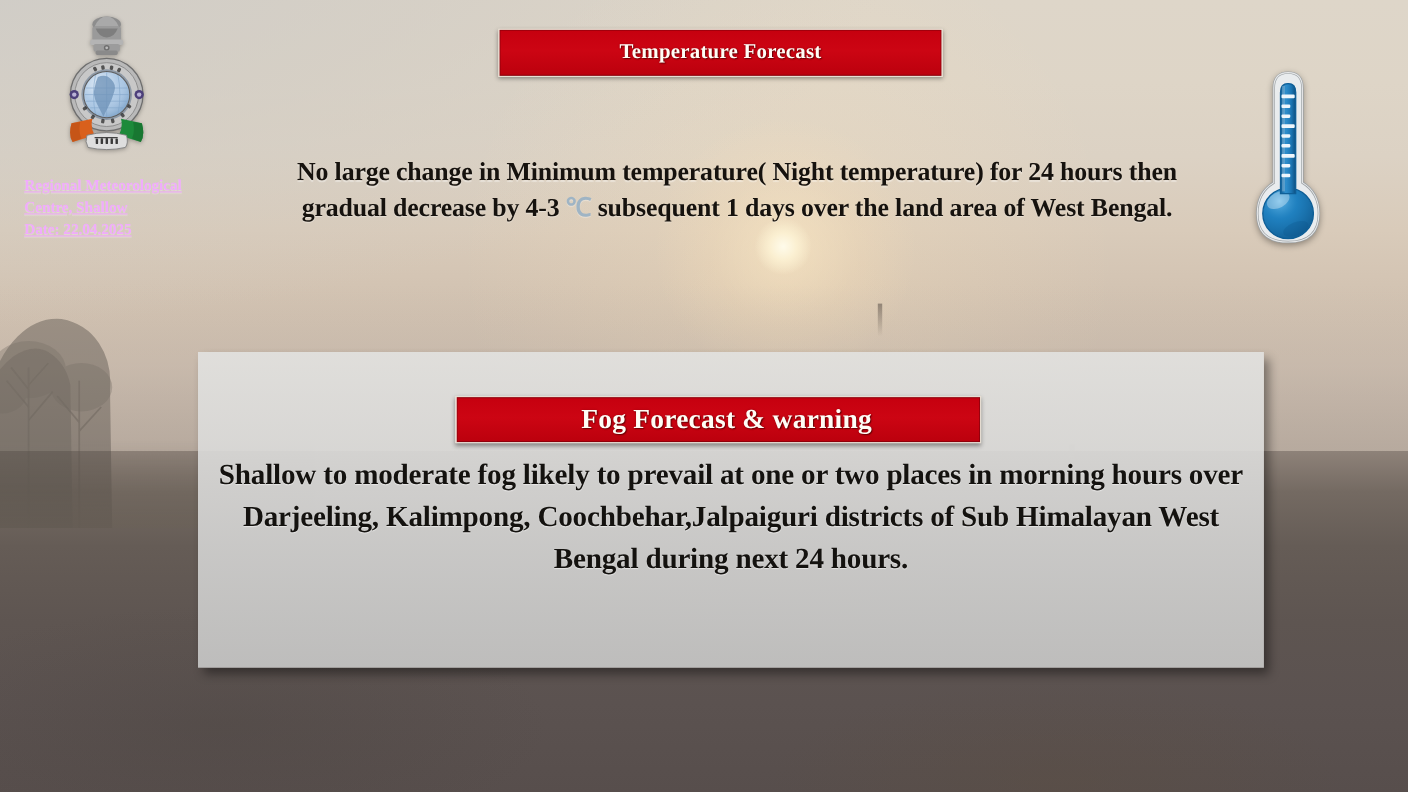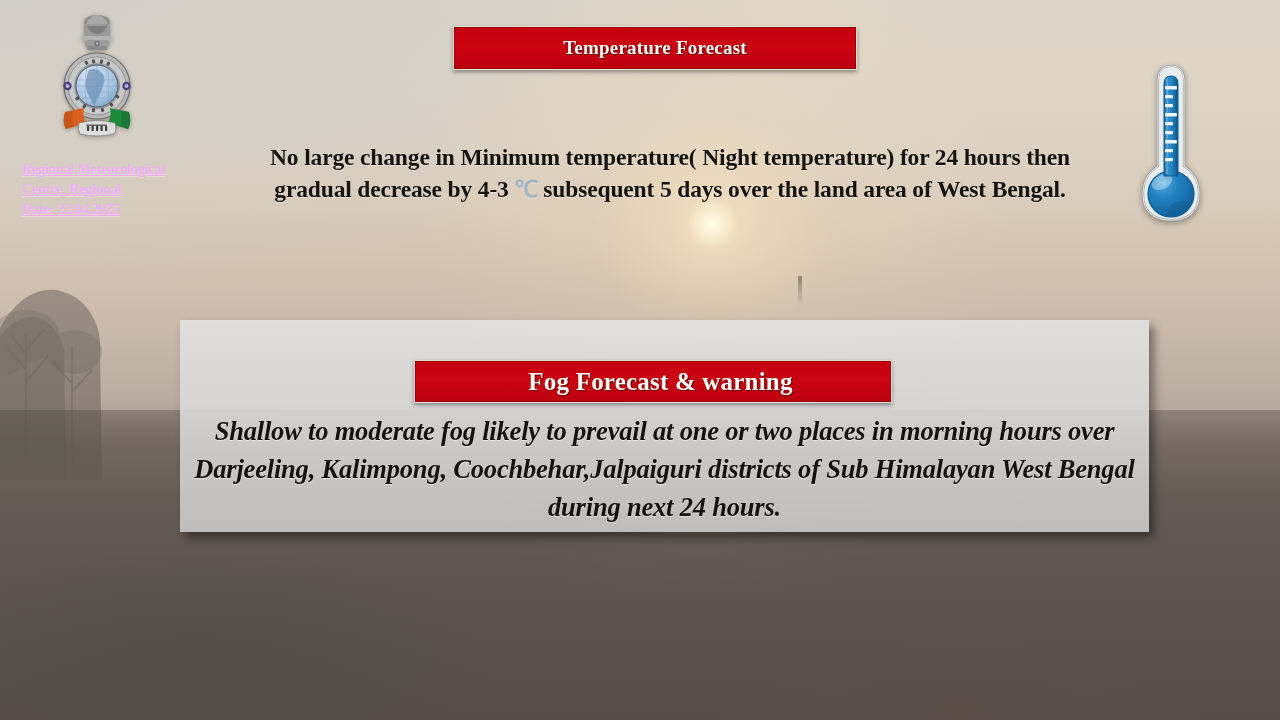"Centre, Regional" div { text: Regional -> Shallow }
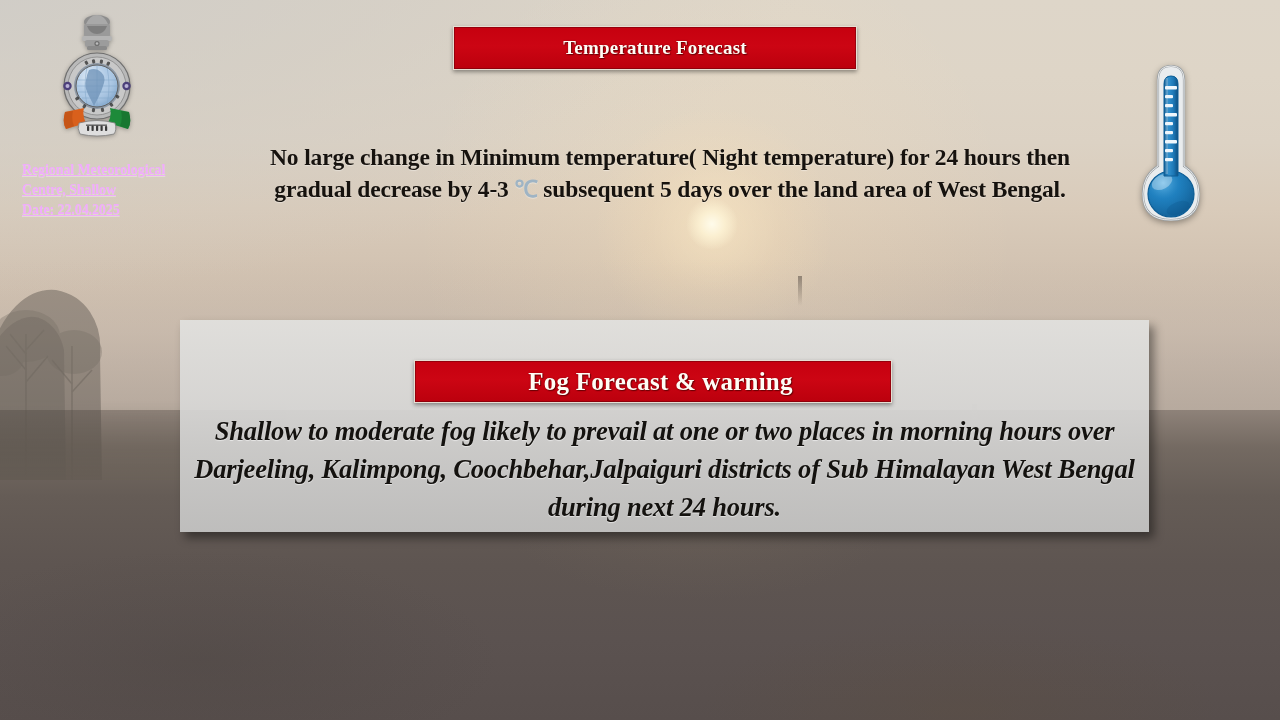"subsequent 5 days over the" span { text: 5 -> 1 }
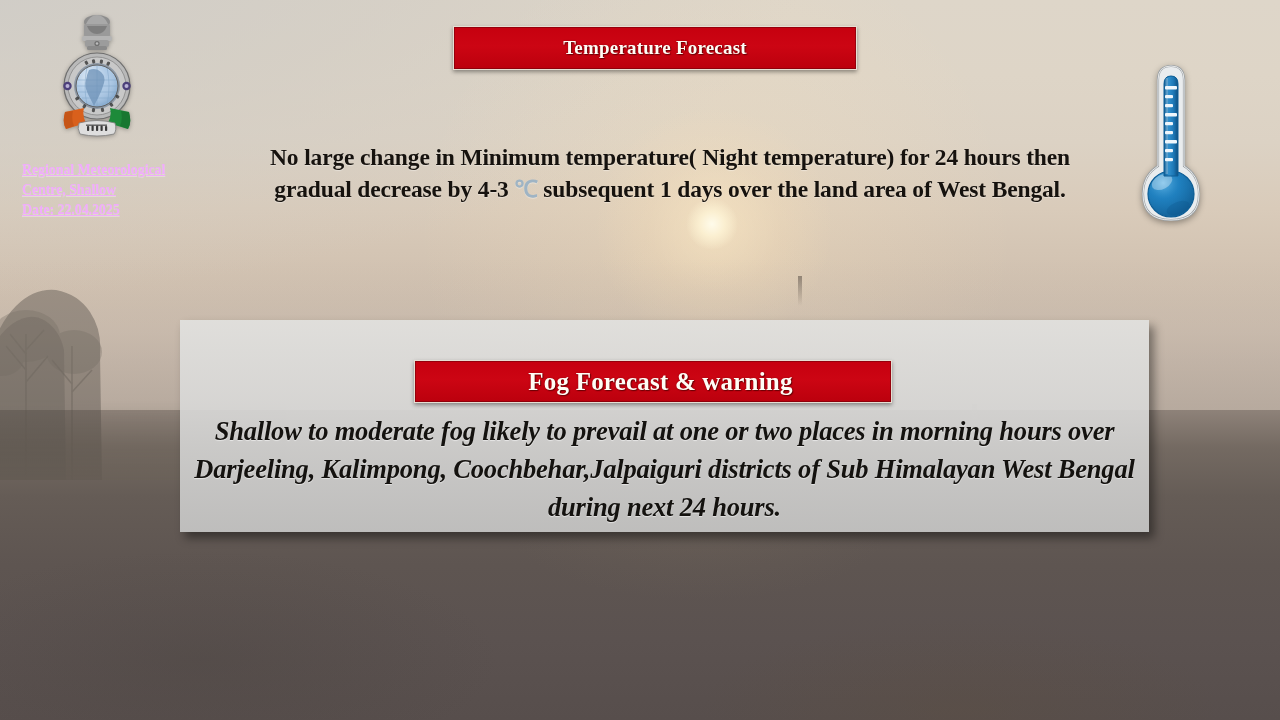"Shallow to moderate fog likely" #fog-panel { font-style: italic -> none; height: 212px -> 287px }
